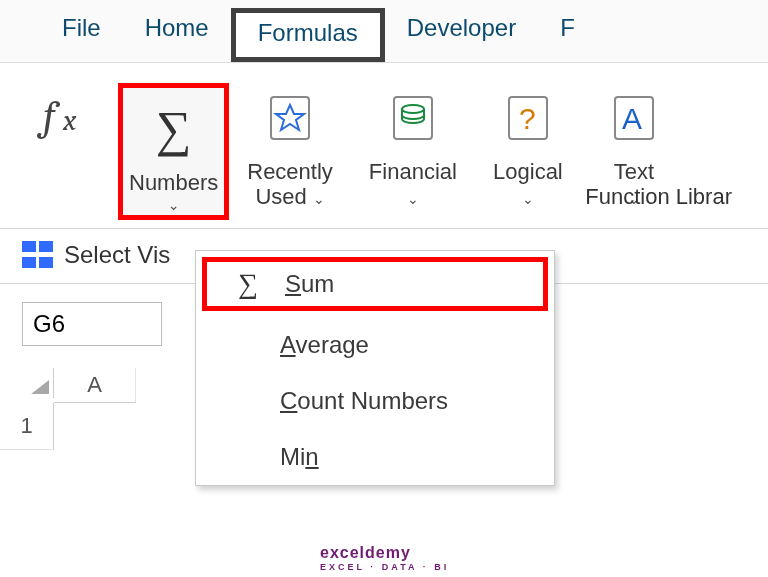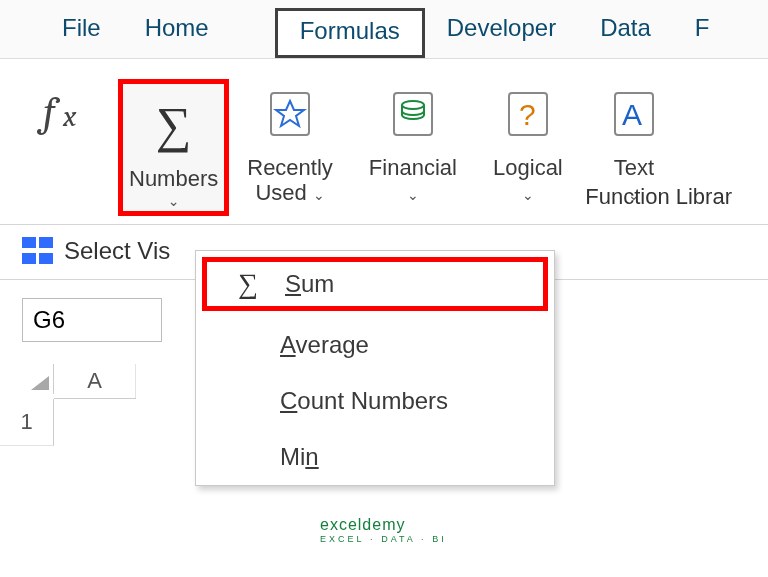"Formulas" .highlight-formulas { border: 3px solid #404040 -> 5px solid #404040; margin-left: 44px -> none }
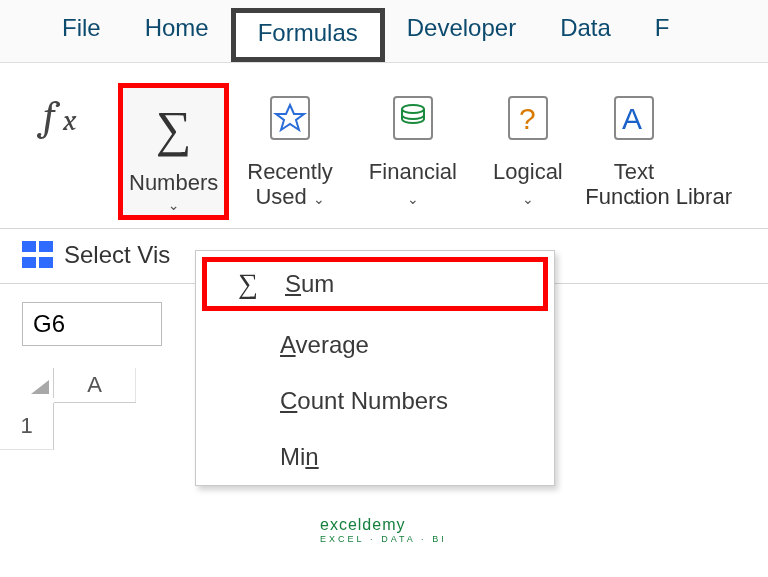"Data" div.tab { html: <div>Data</div> -> none }
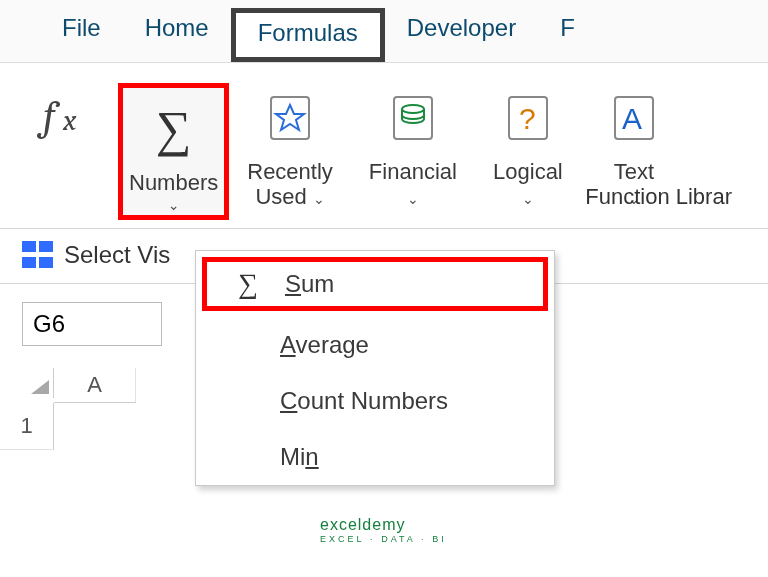"exceldemy" .watermark { color: #15803d -> #701a75; font-weight: 400 -> 700; top: 516px -> 544px }
